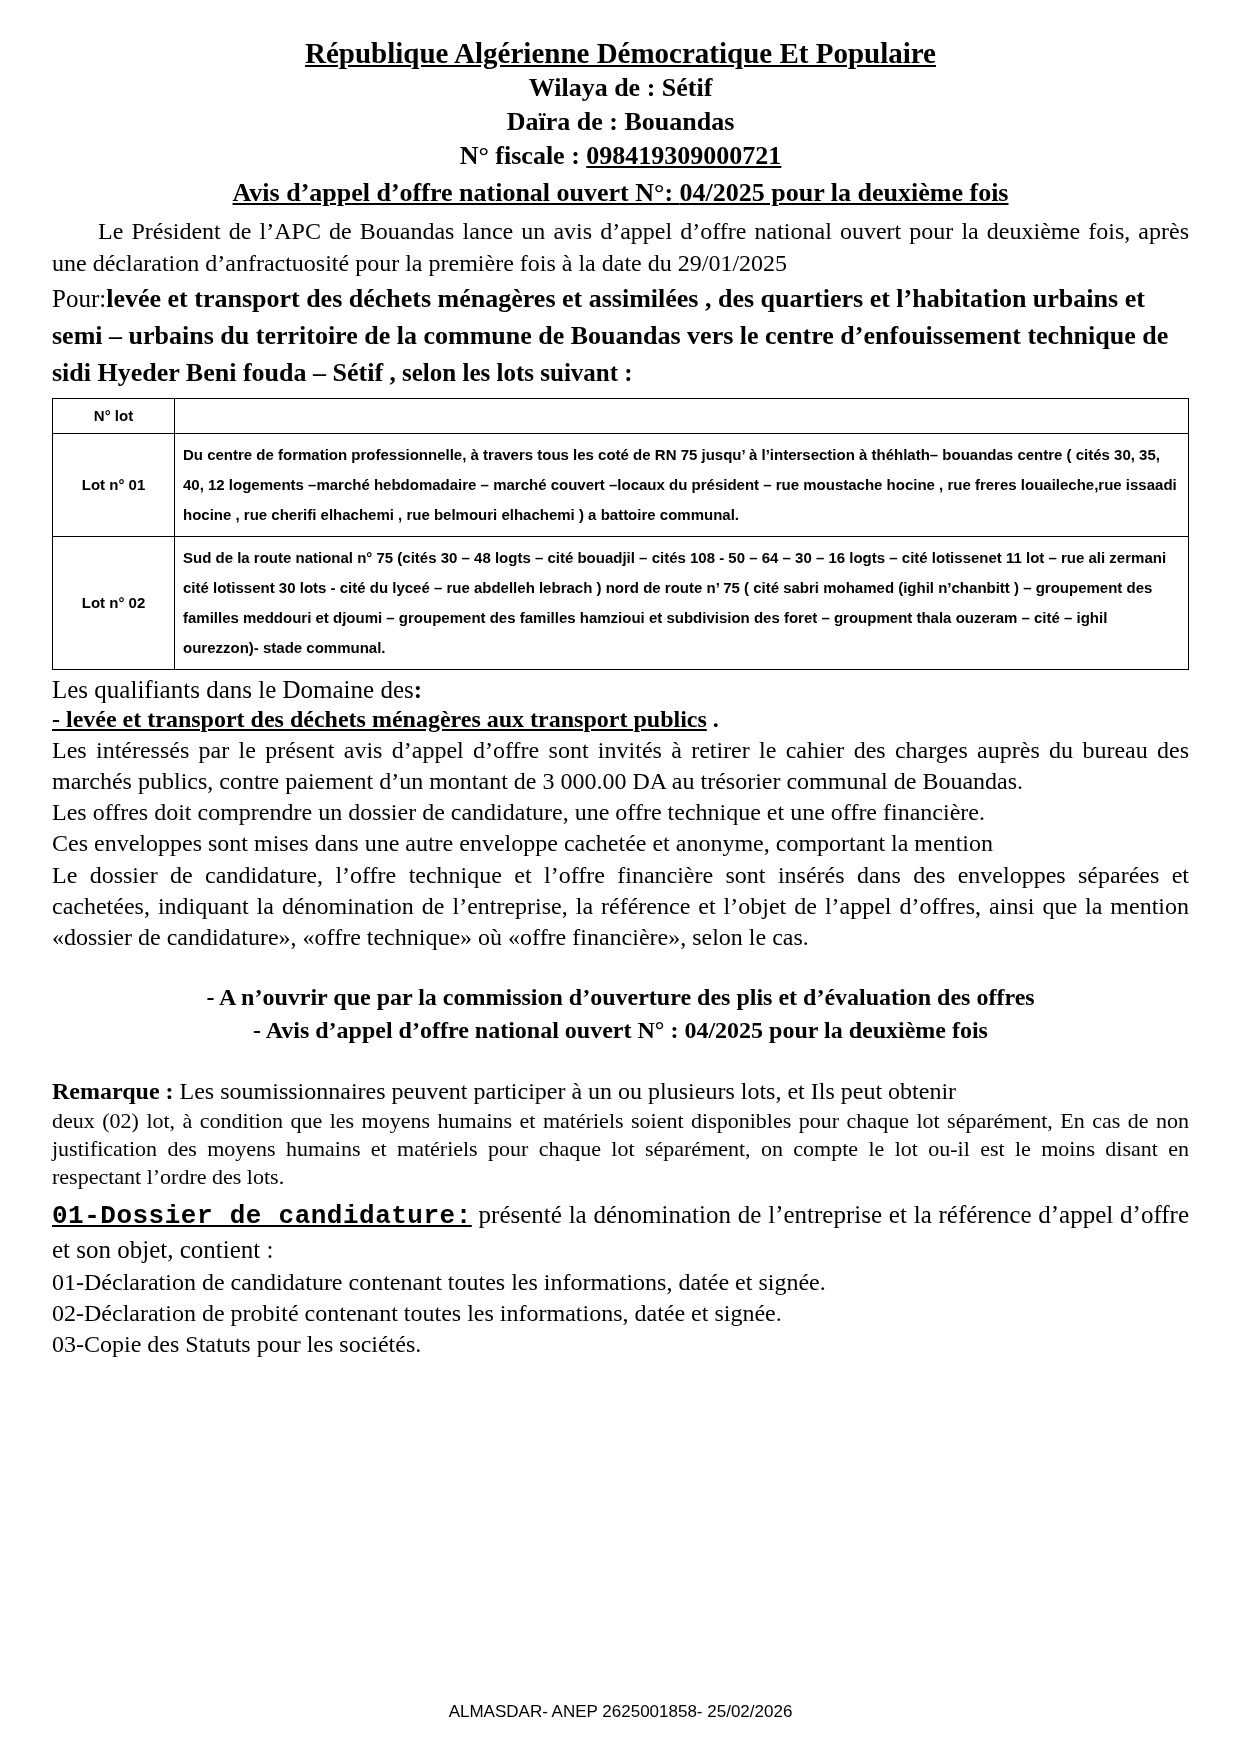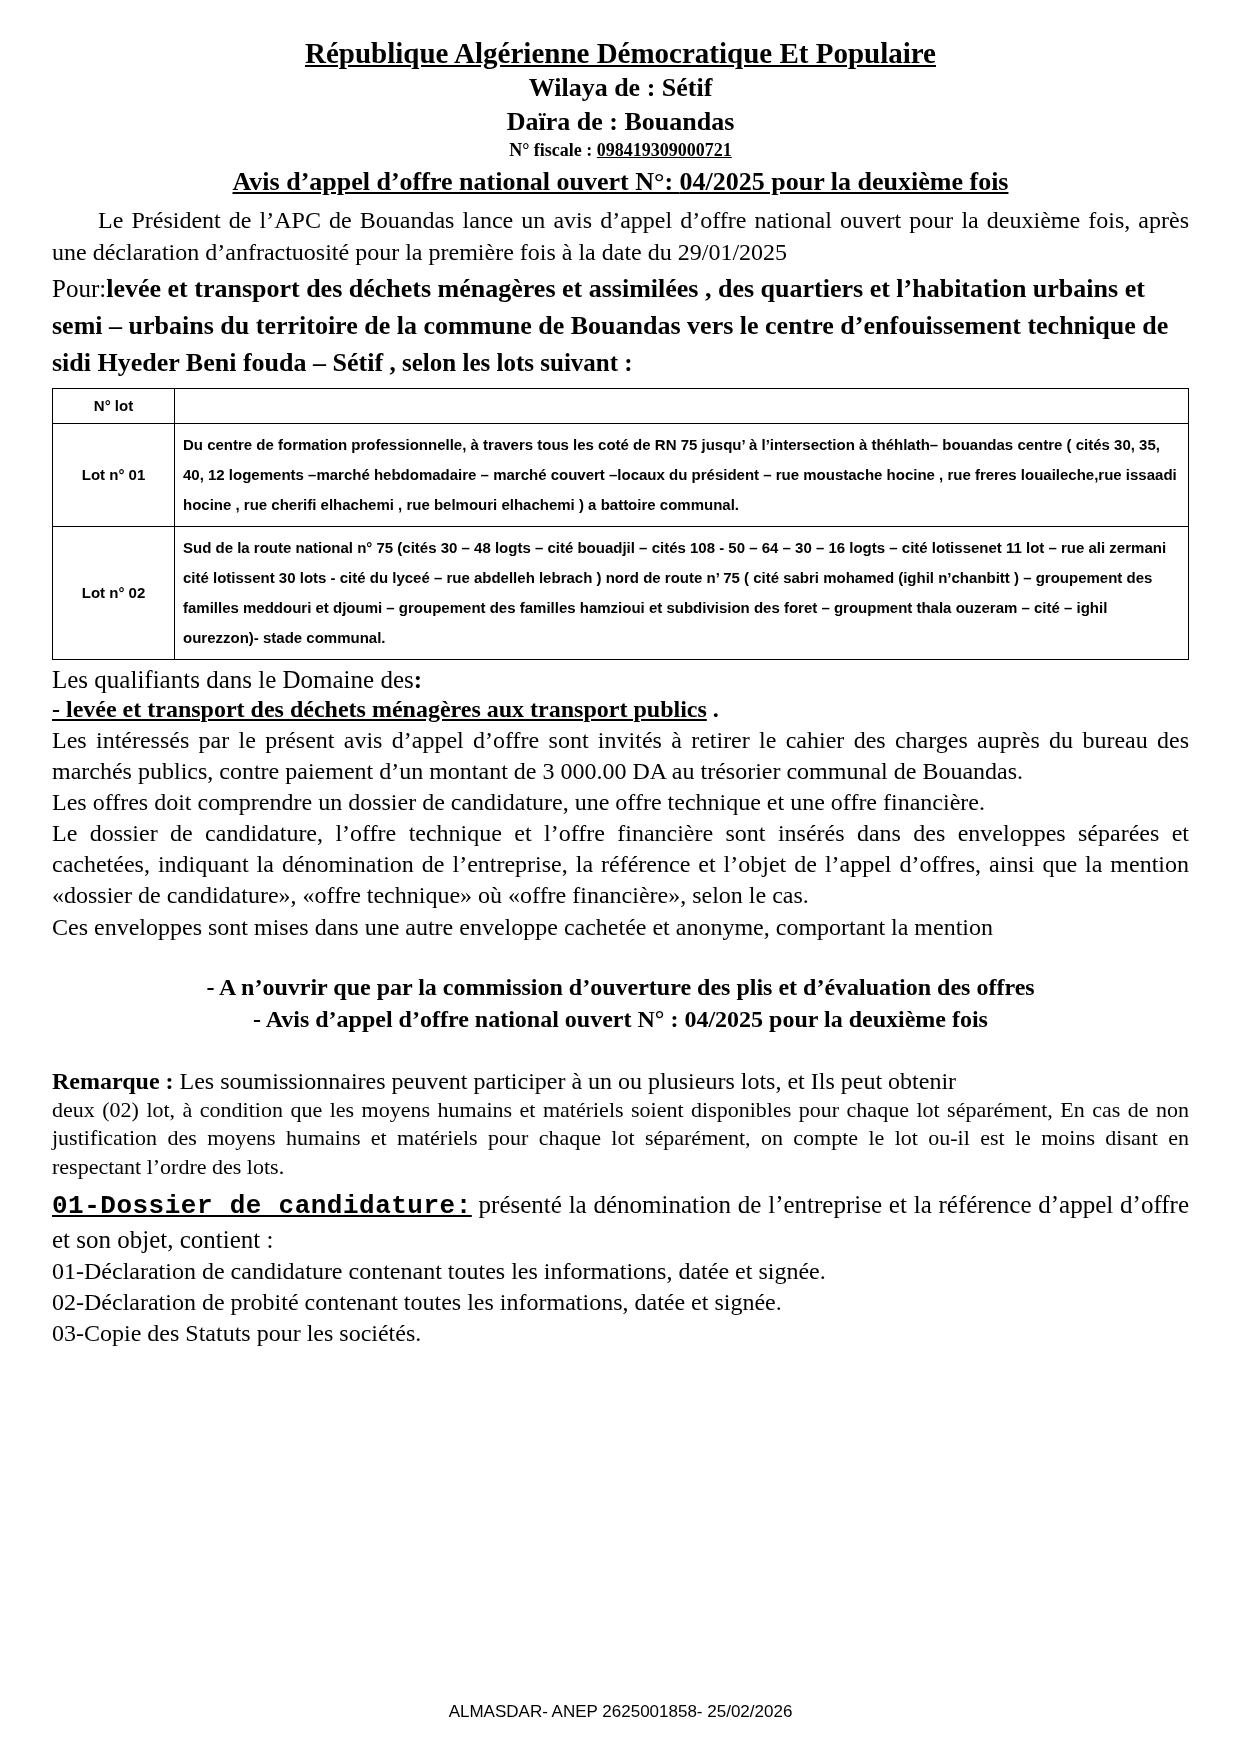"N° fiscale : 098419309000721" .hdr .l5 { font-size: 18px -> 26px }
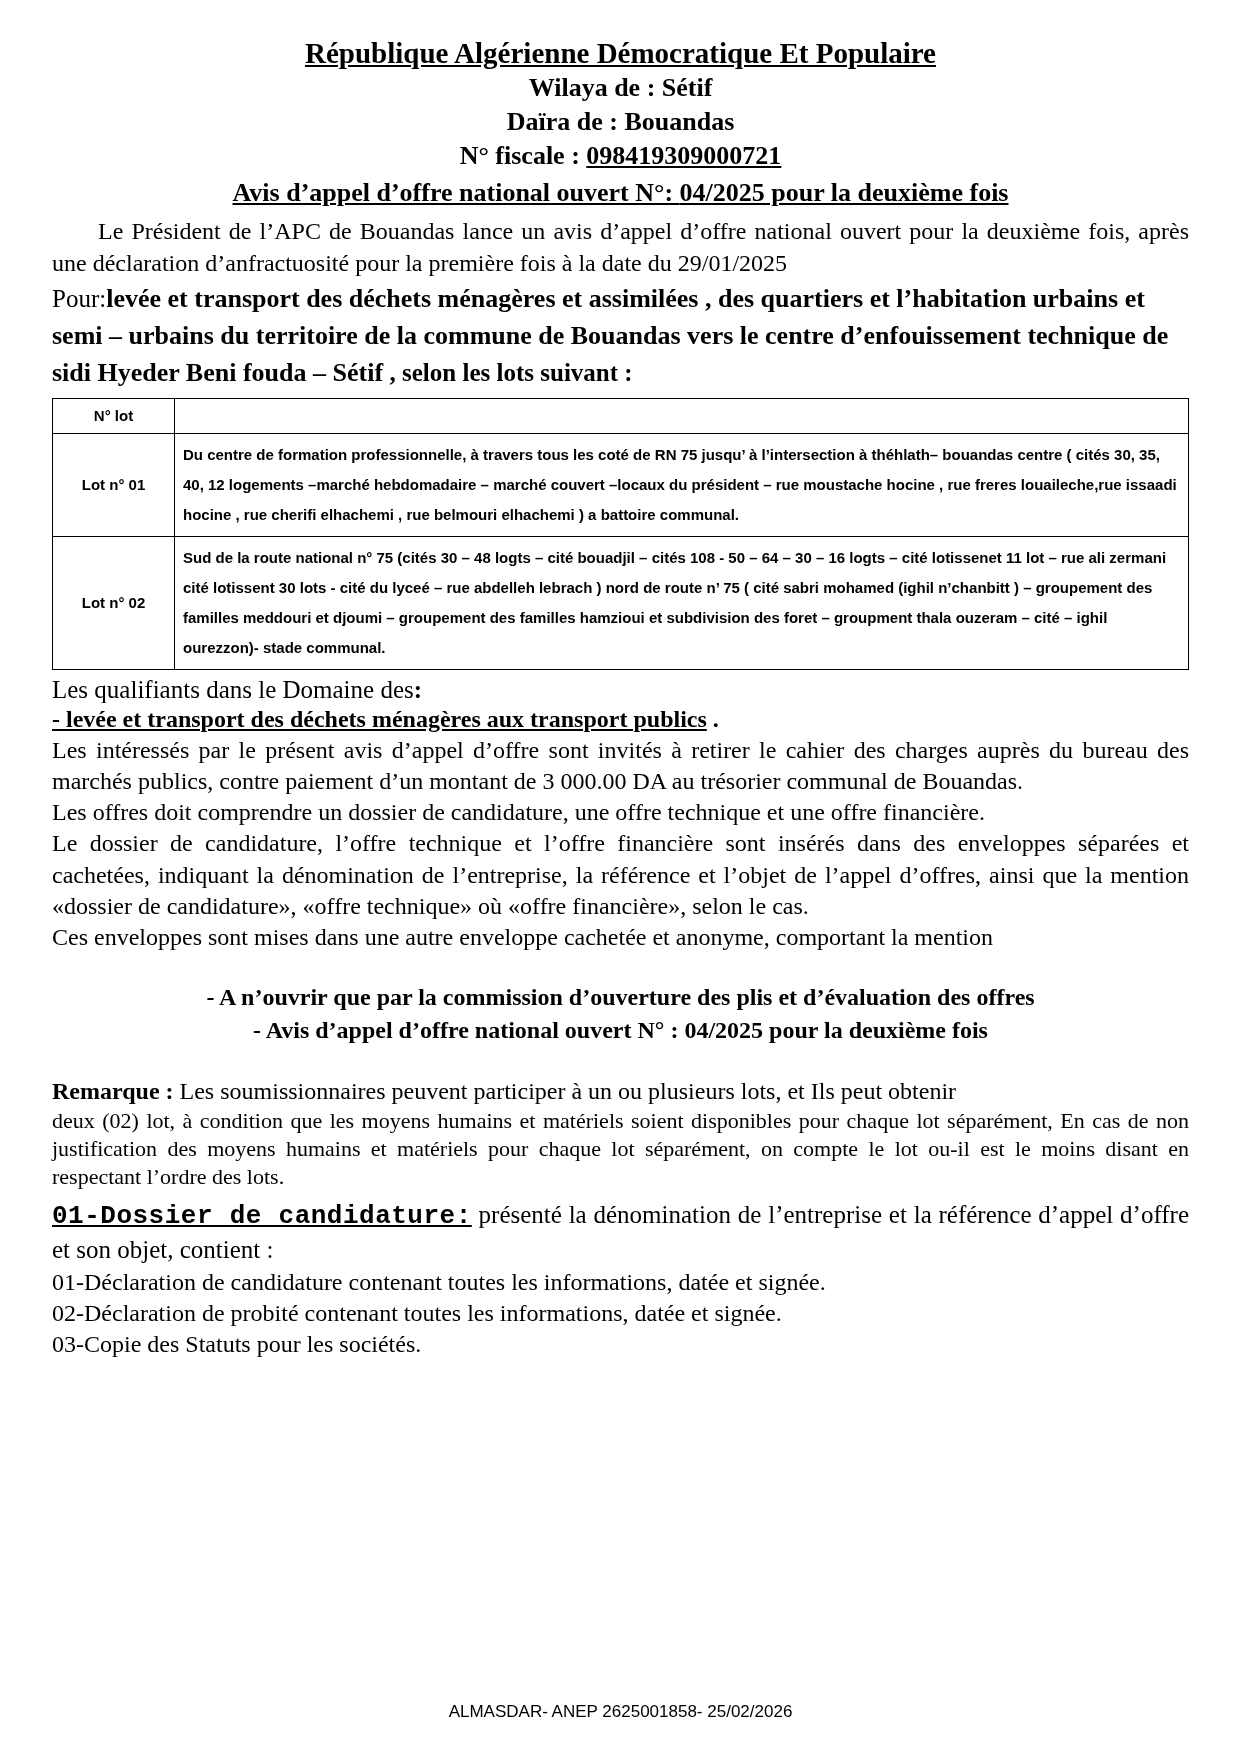"Le dossier de candidature, l’offre" div.p { order: before "Ces enveloppes sont mises dans" -> after "Ces enveloppes sont mises dans" }
